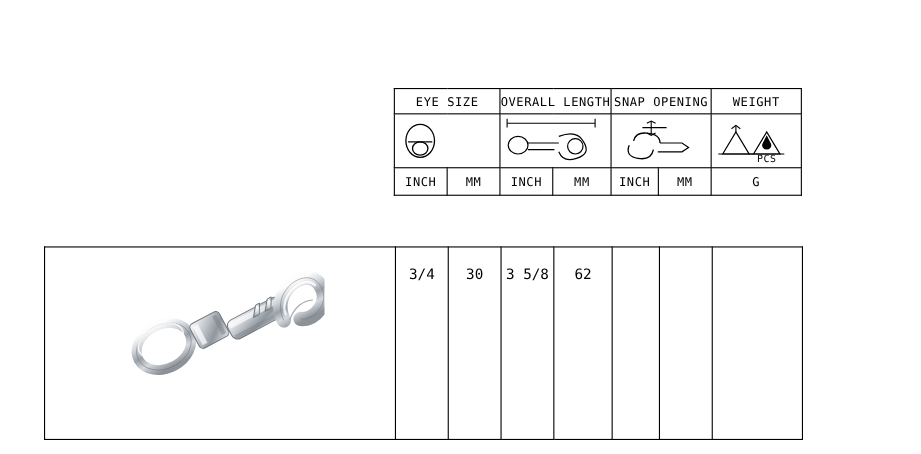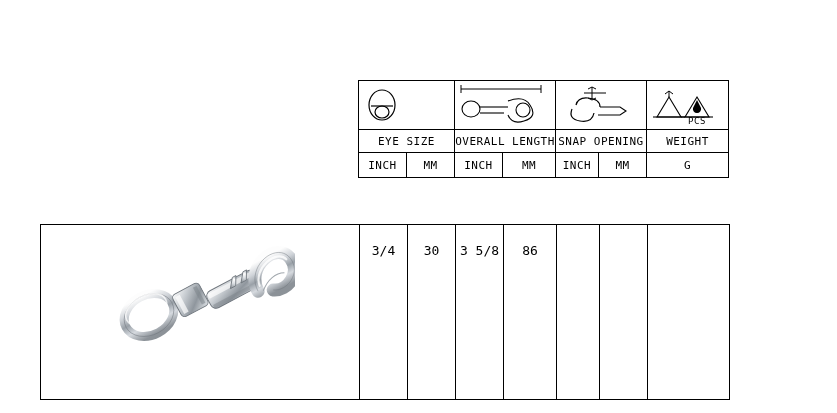"PCS" tr { order: before "EYE SIZE" -> after "EYE SIZE" }
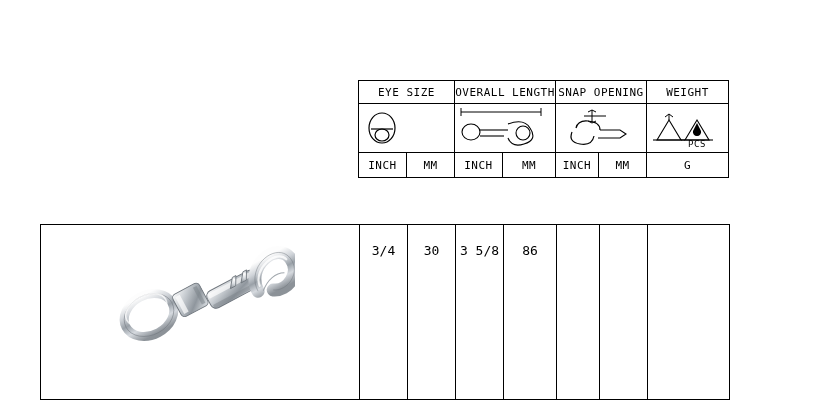"86" td.value { text: 86 -> 62 }
